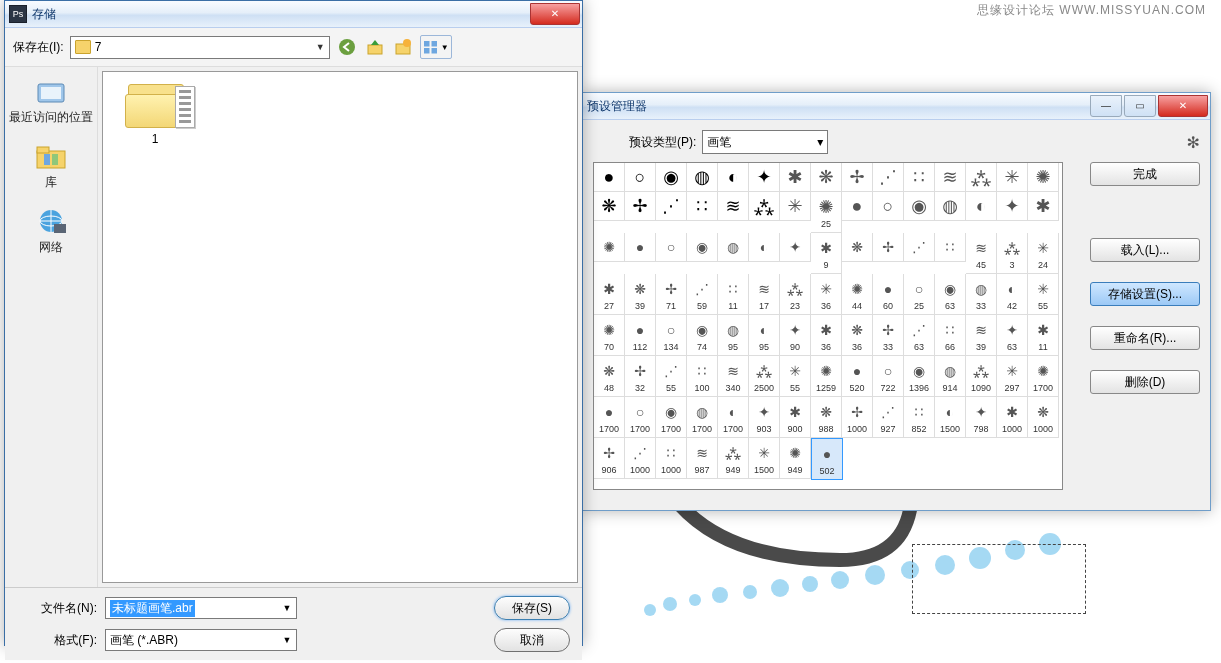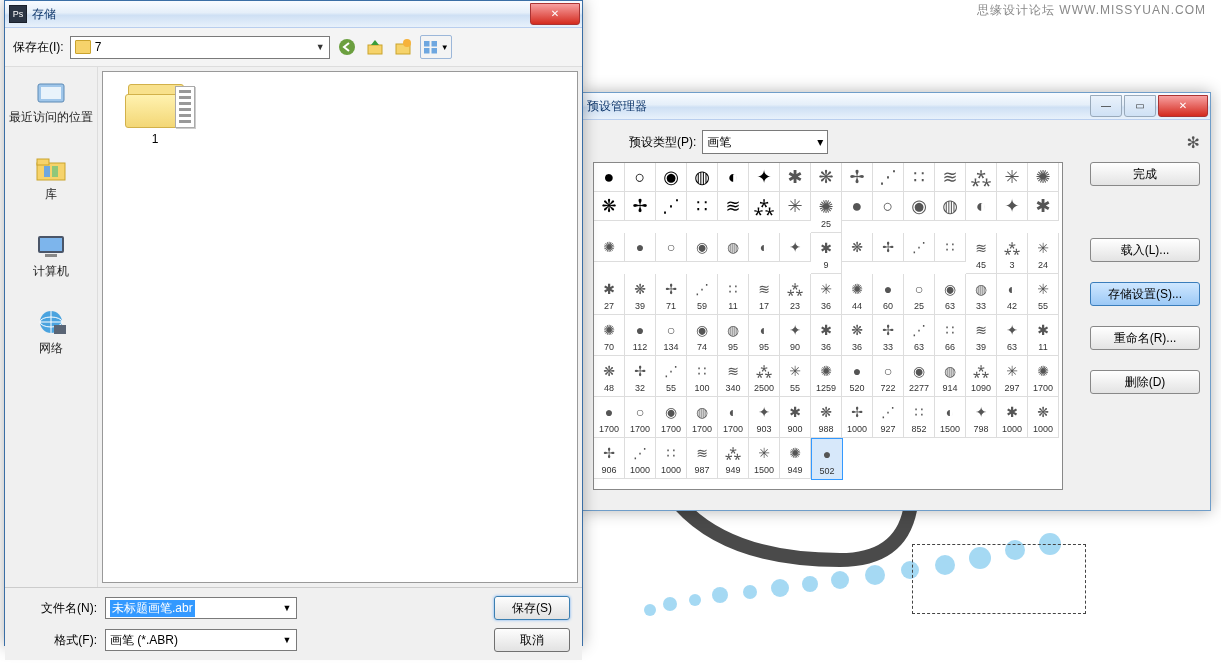"最近访问的位置" .places-bar { gap: 20px -> 8px }
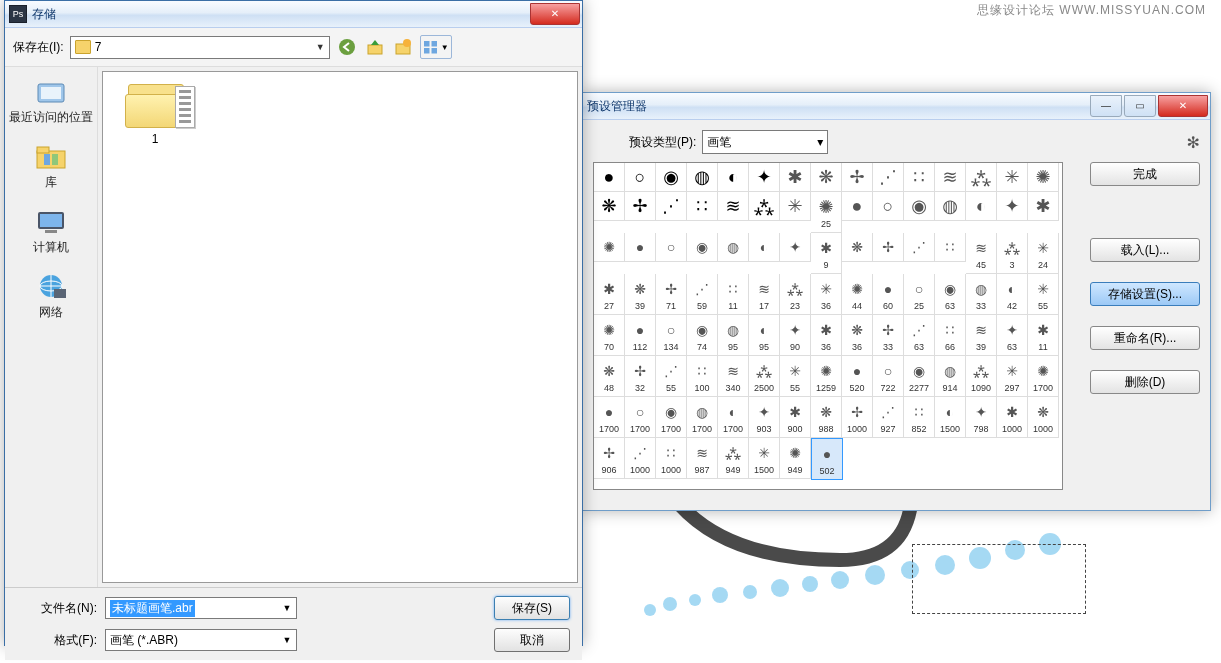"计算机" div.place-item { html: <div> <div> <svg> <rect></rect> <rect></rect> <rect></rect> </svg> </div> <div>计算机</div> </div> -> none }
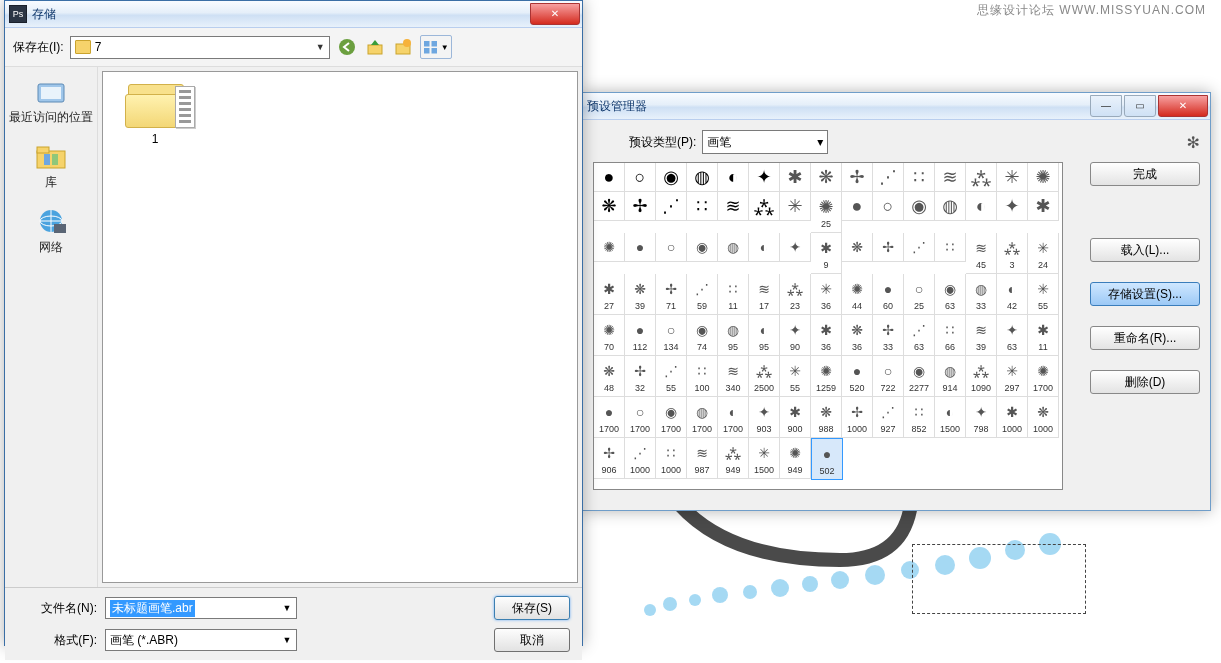"2277" div.brush-label { text: 2277 -> 1396 }
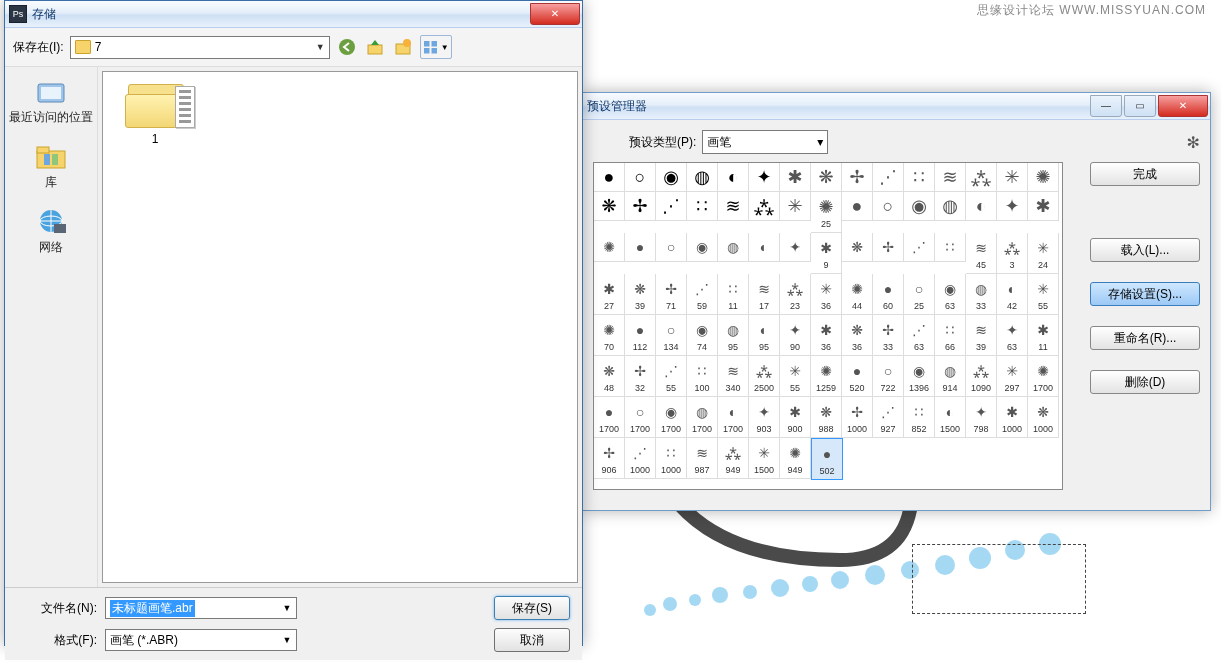"保存(S)" .dlg-btn { border-radius: 3px -> 12px }
